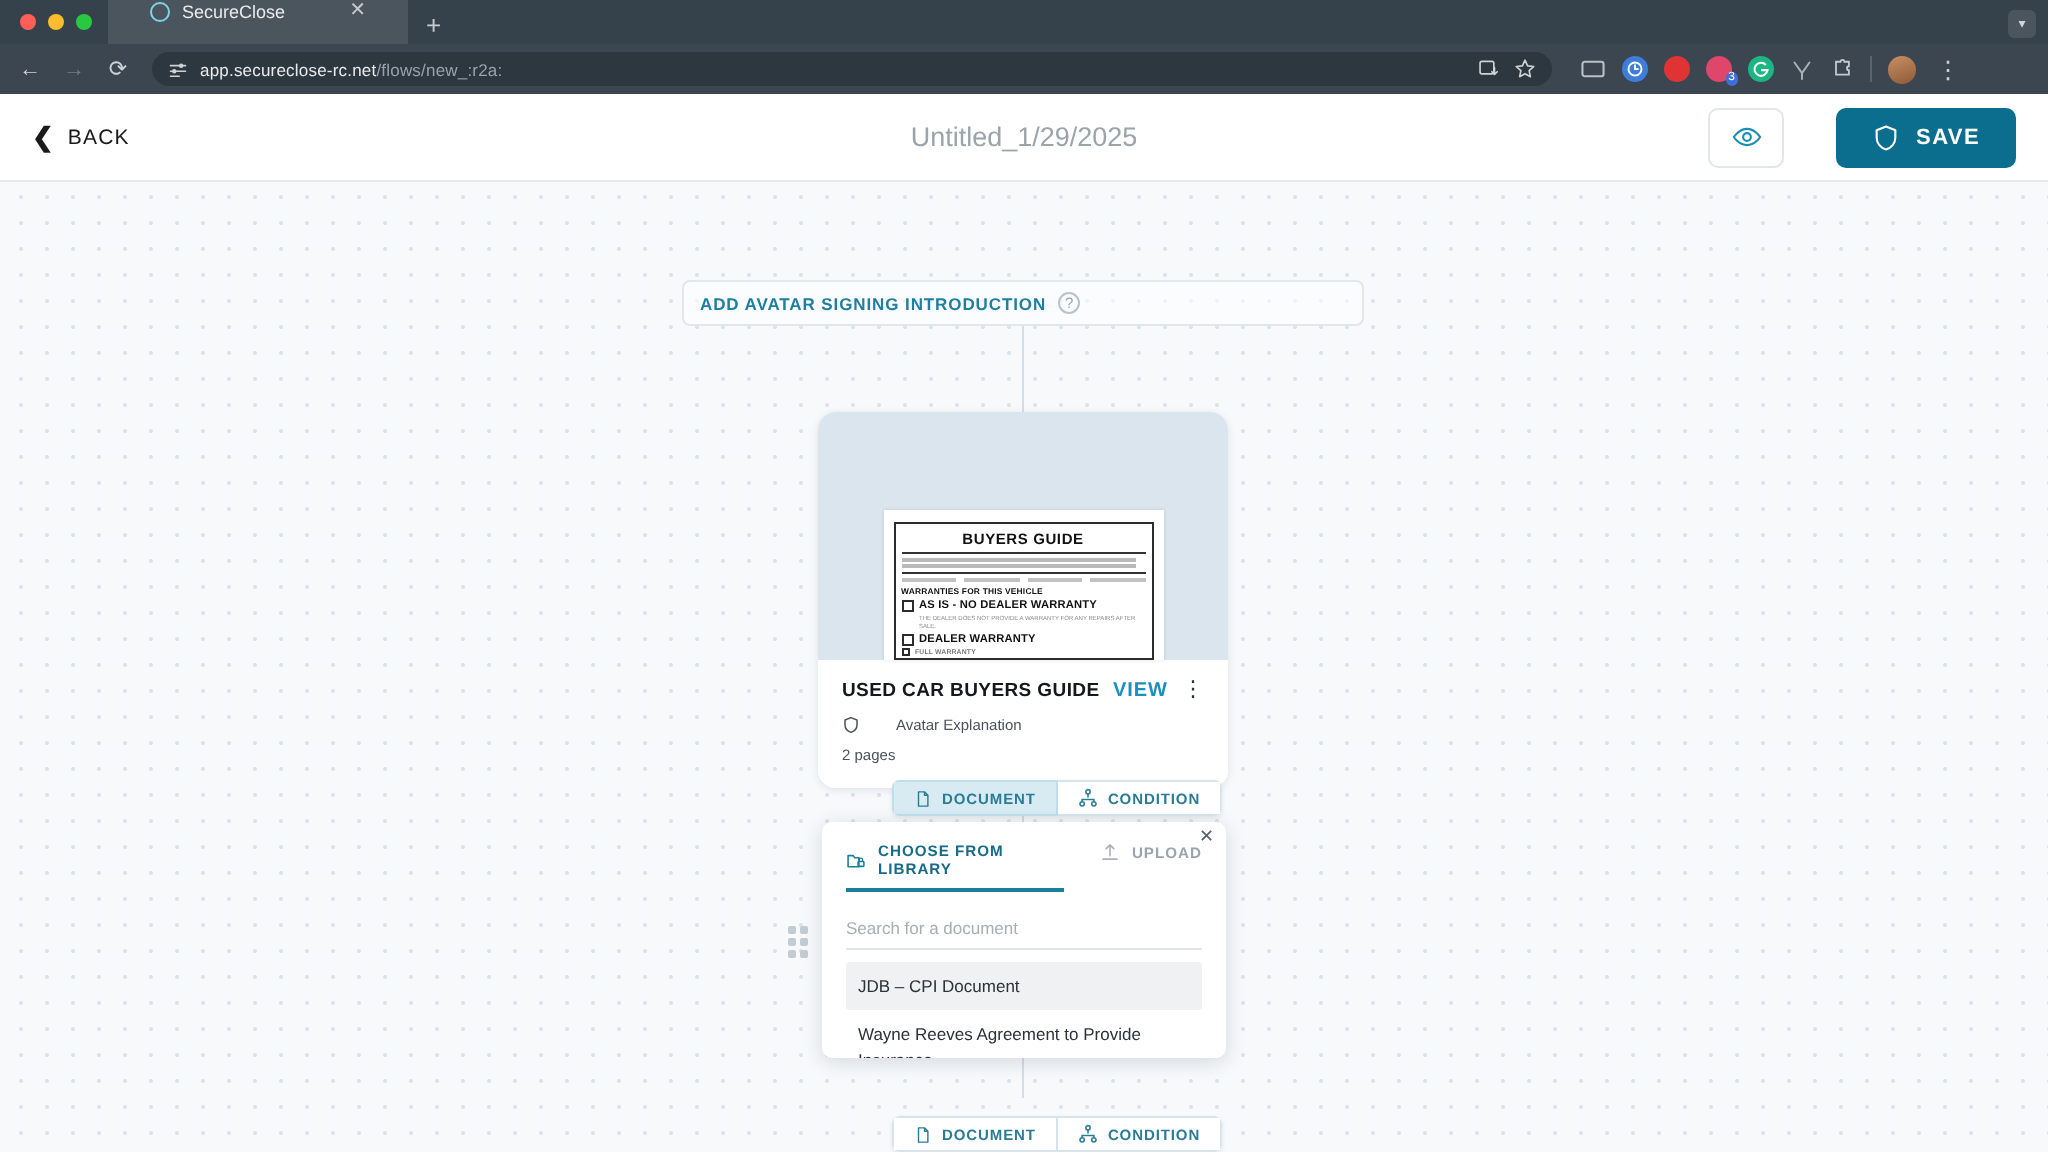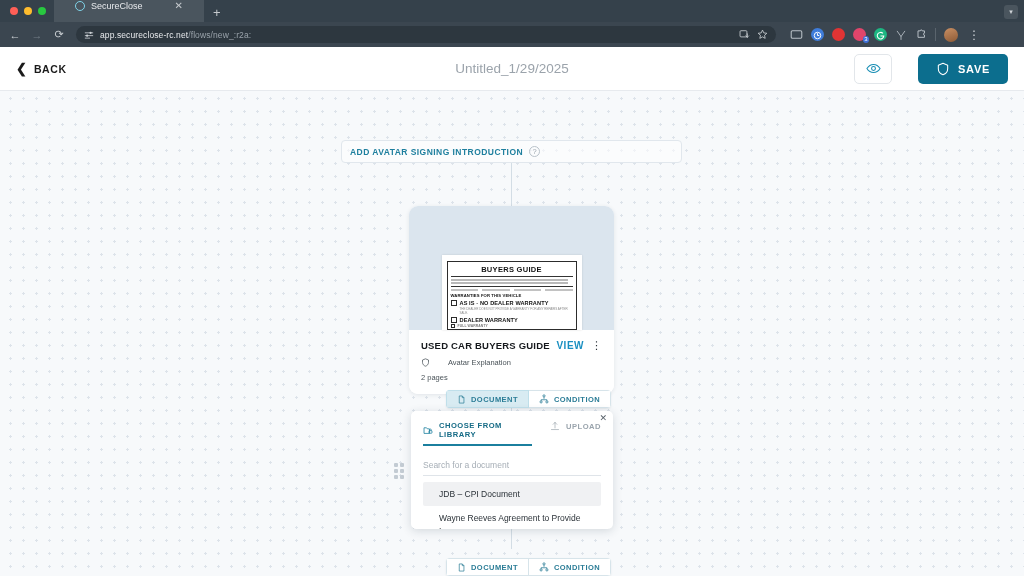"BACK" .back-label { font-weight: bold -> normal }
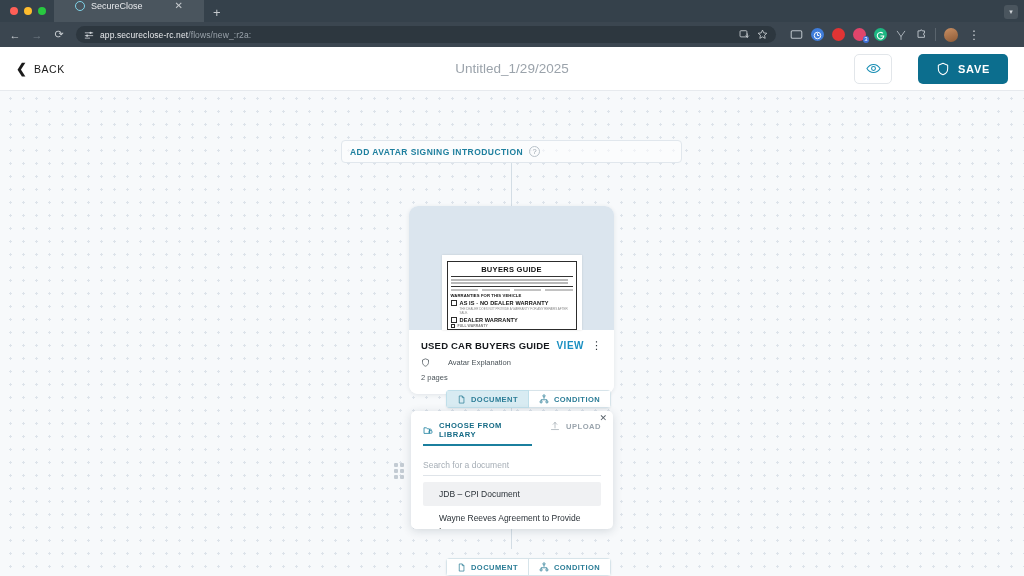"JDB – CPI Document" .doc-item { padding: 6px 16px -> 6px 6px }
